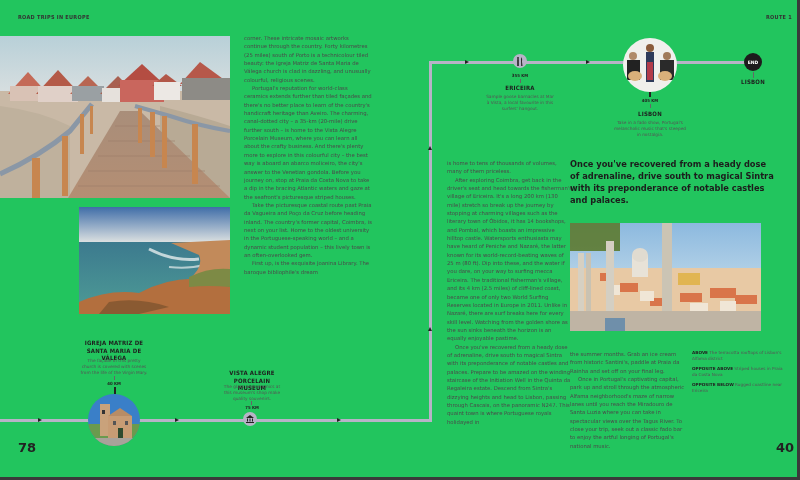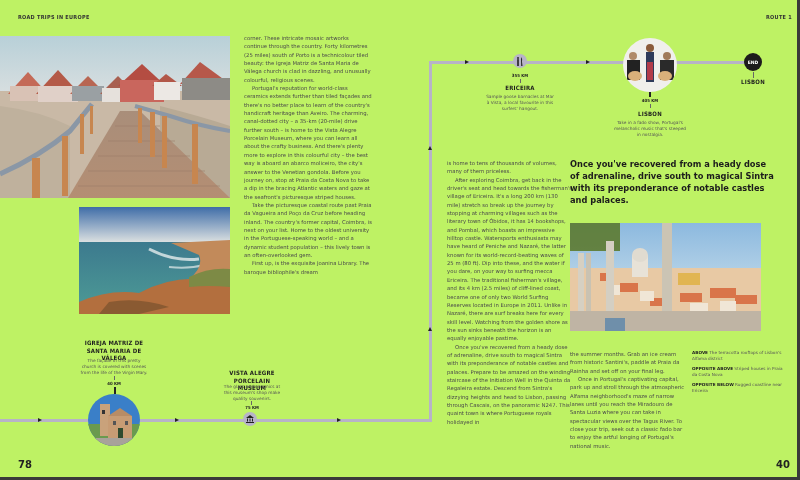"Once you've recovered from a" .spread { background: #bef264 -> #22c55e }
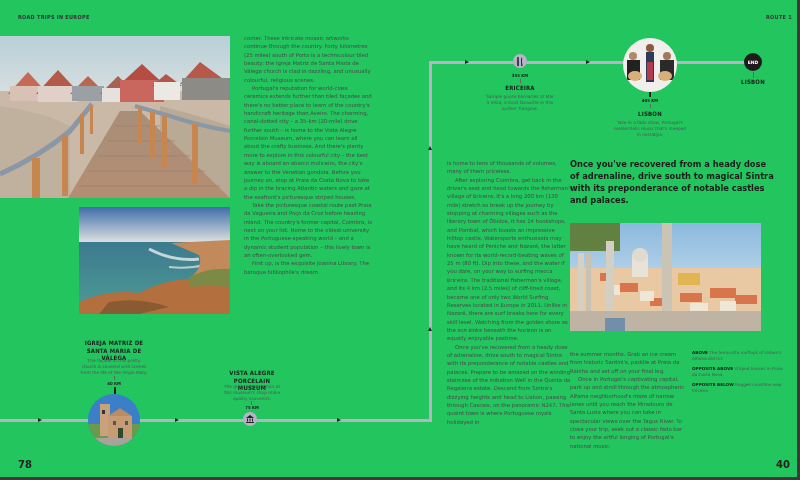"78" .folio { font-size: 10px -> 13px; margin-top: 19px -> none }
